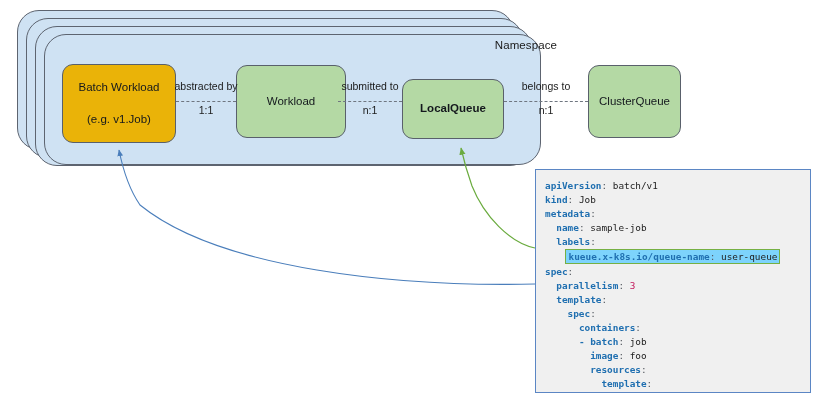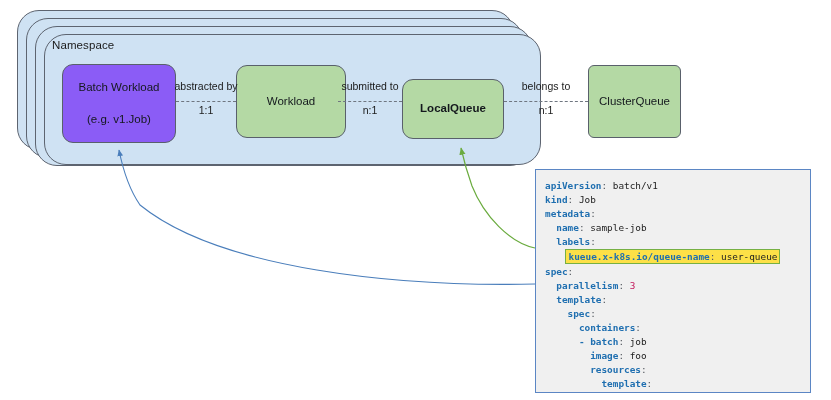"Namespace" .ns-title { left: 52px -> 60px; text-align: left -> right }
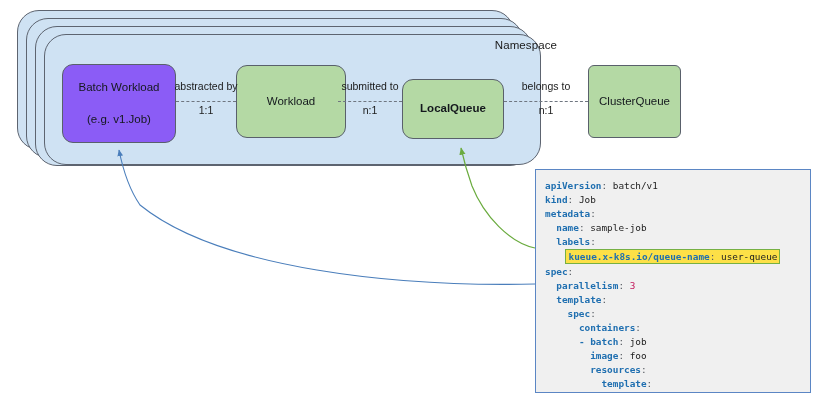"Batch Workload" .node.blue { background: #8b5cf6 -> #eab308 }
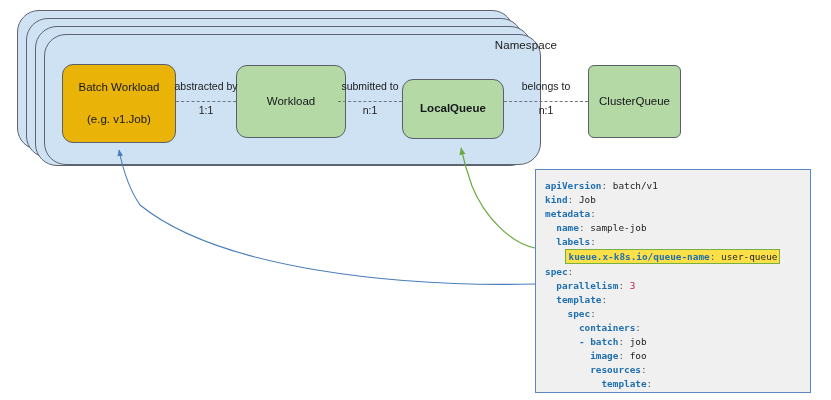"ClusterQueue" .n-cq { border-radius: 6px -> none }
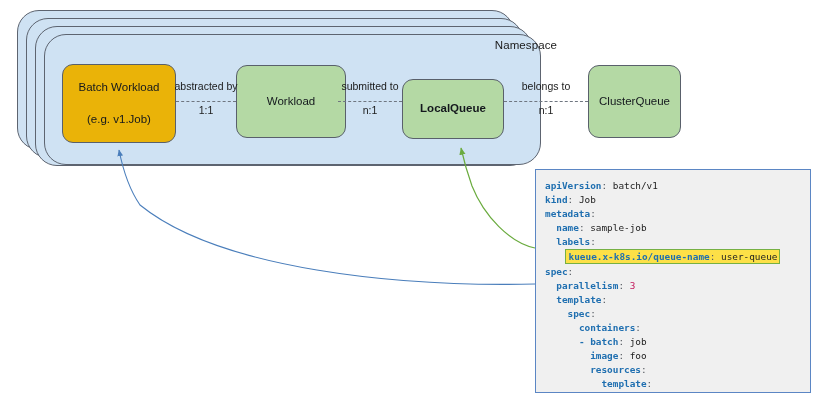"kueue.x-k8s.io/queue-name: user-queue" .hl-row { background: #fde047 -> #7dd3fc }
